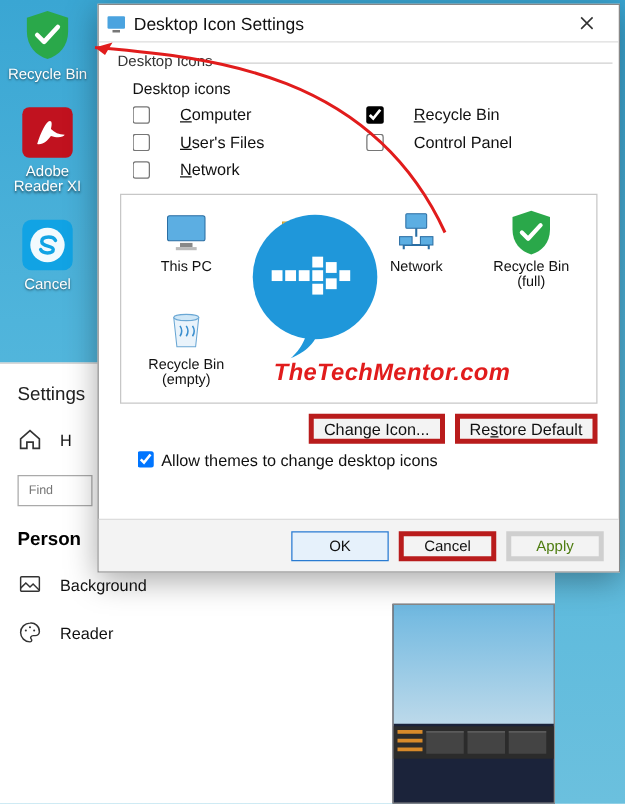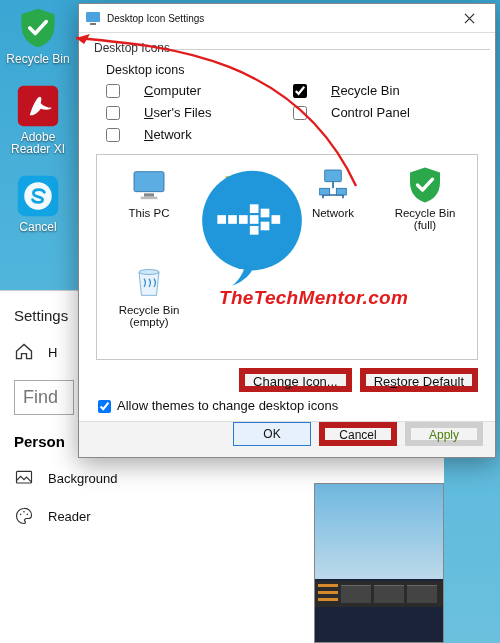"Desktop Icon Settings" .titlebar .ttxt { font-size: 10px -> 14px }
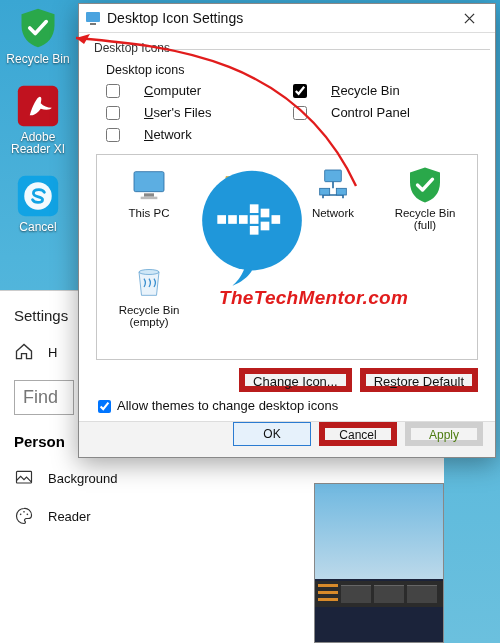"This PC" .icon-gallery { height: 206px -> 168px }
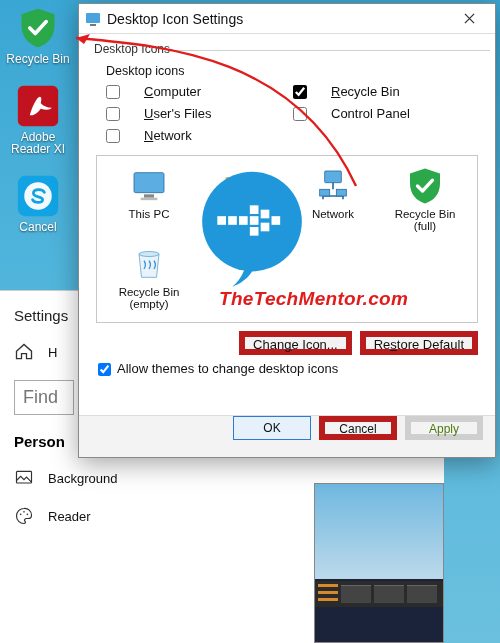"Change Icon..." .btn { border: 6px solid #b91c1c -> 4px solid #b91c1c }
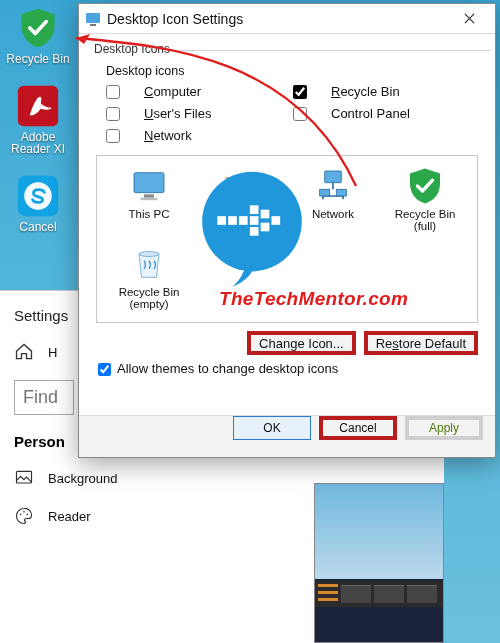"Allow themes to change desktop" .allow-row { align-items: flex-end -> flex-start; margin: 2px 0 0 4px -> 2px 0 0 16px }
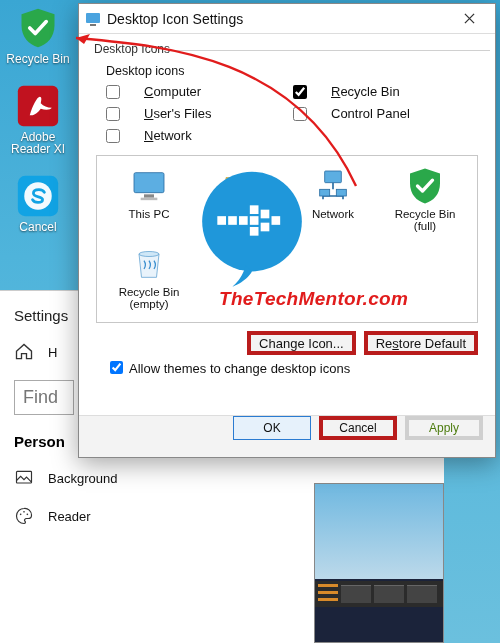"Find" .findbox { font-size: 18px -> 10px }
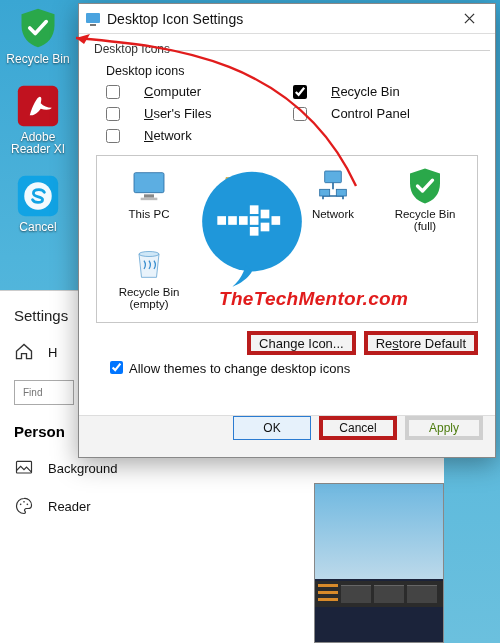"OK" .dlg-foot { align-items: flex-start -> center }
